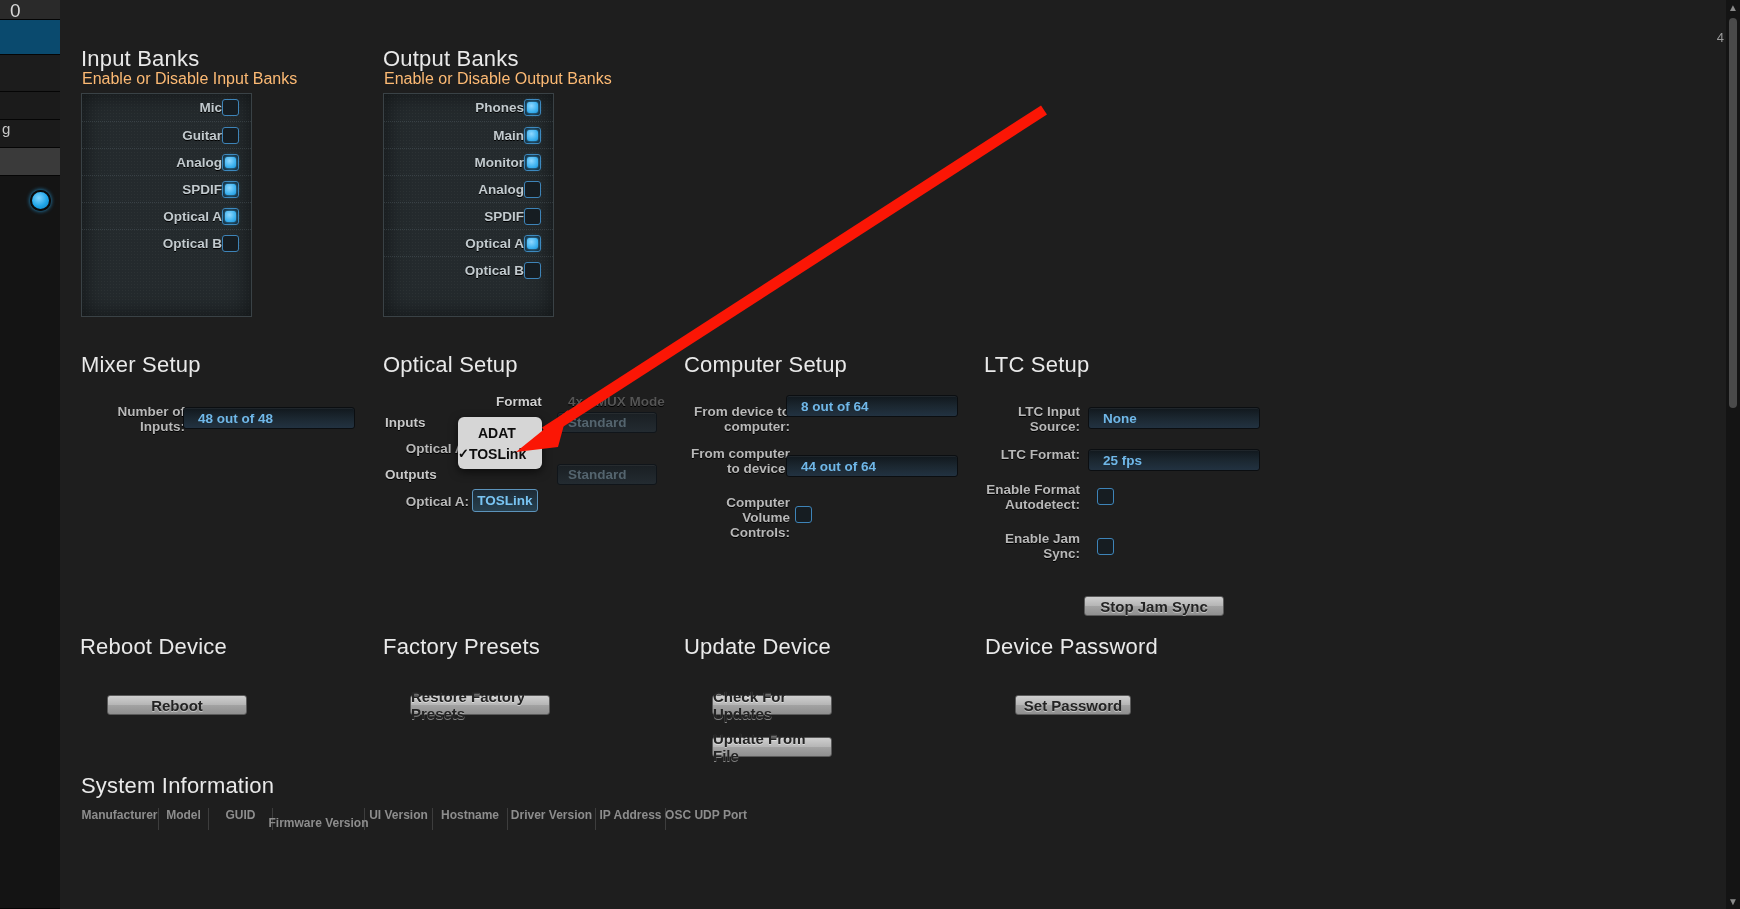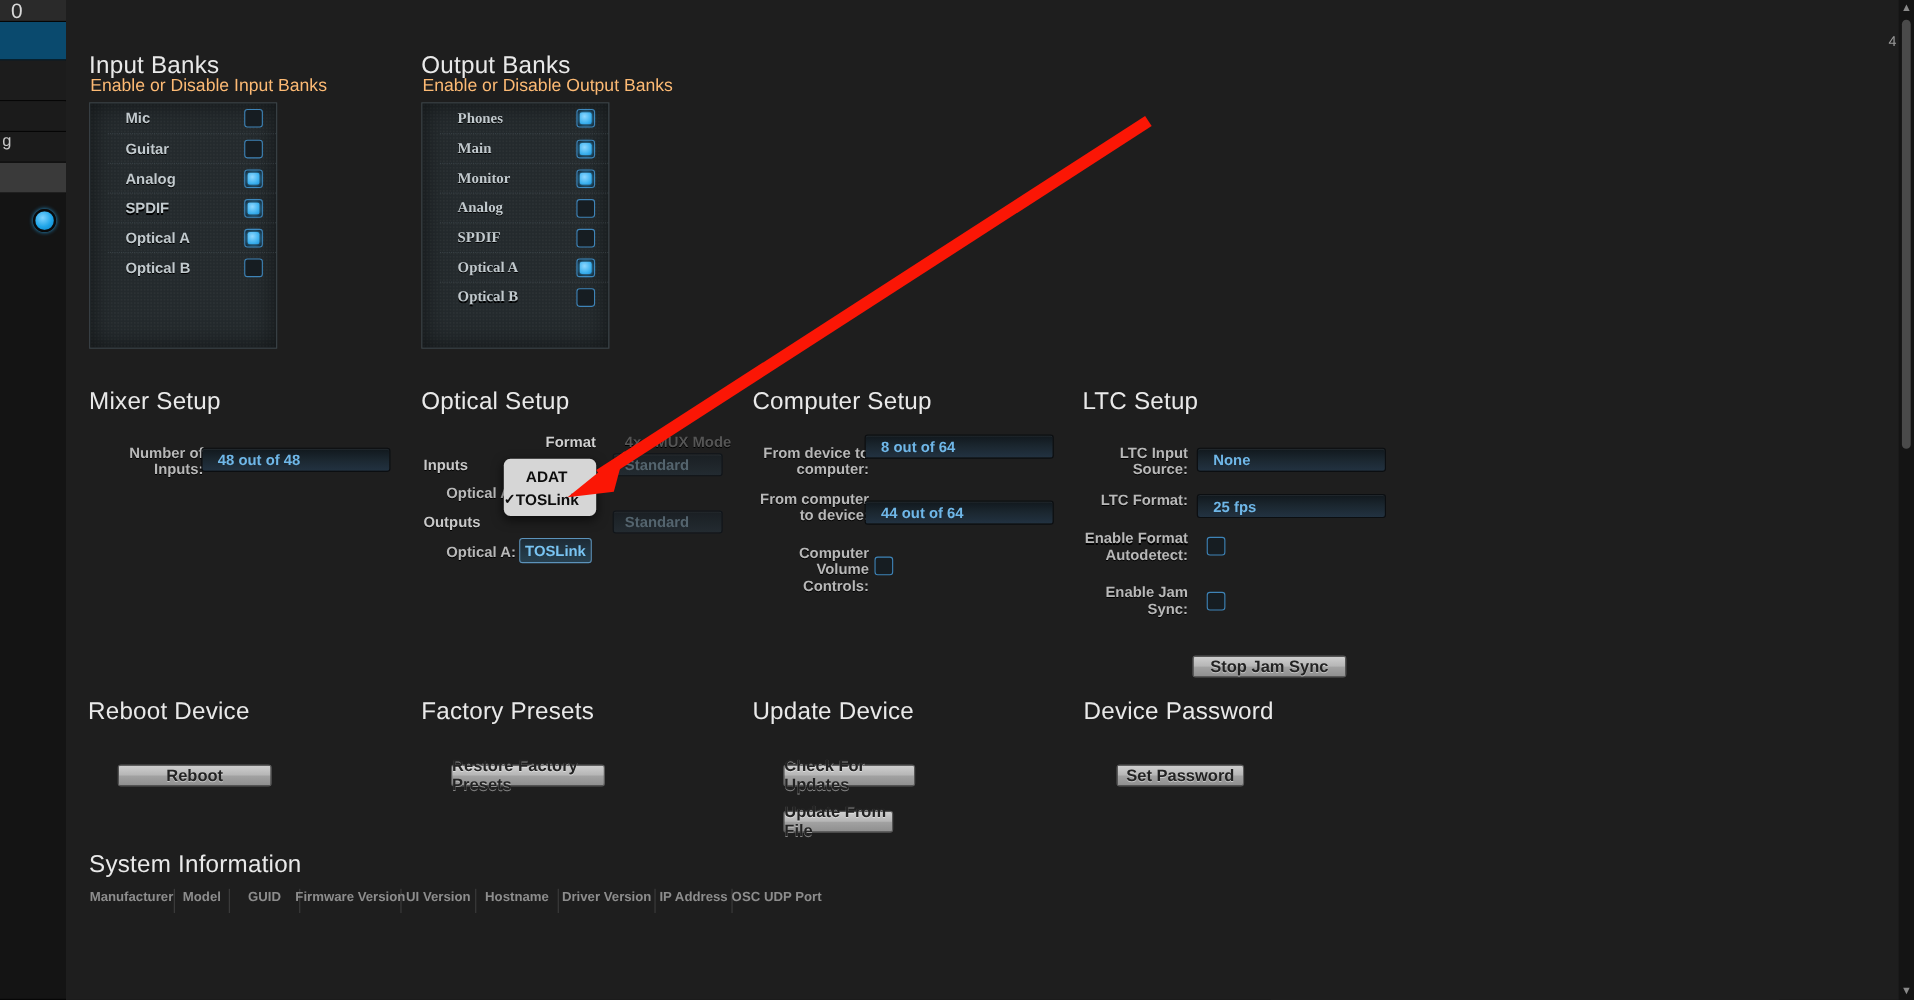"Mic" .bank-inner { left: 16px -> 0; text-align: none -> right }
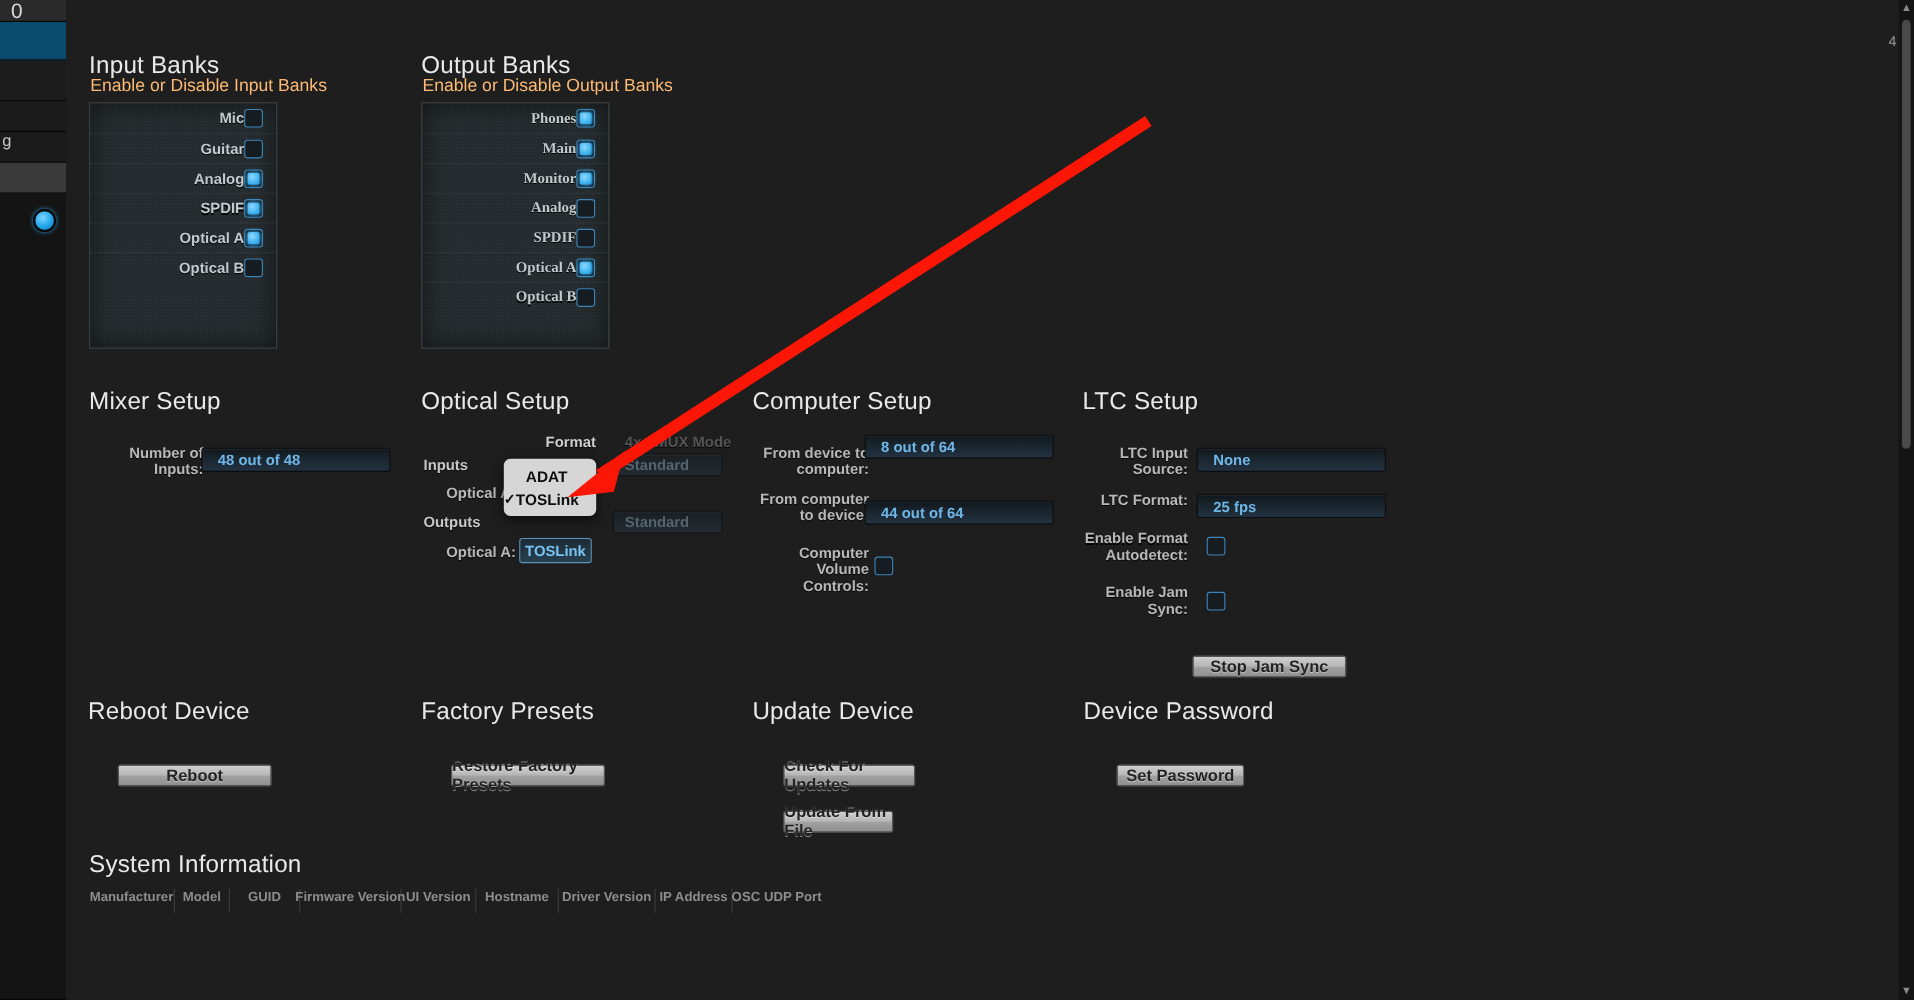"Phones" div.bank { font-family: Liberation Serif, serif -> none }
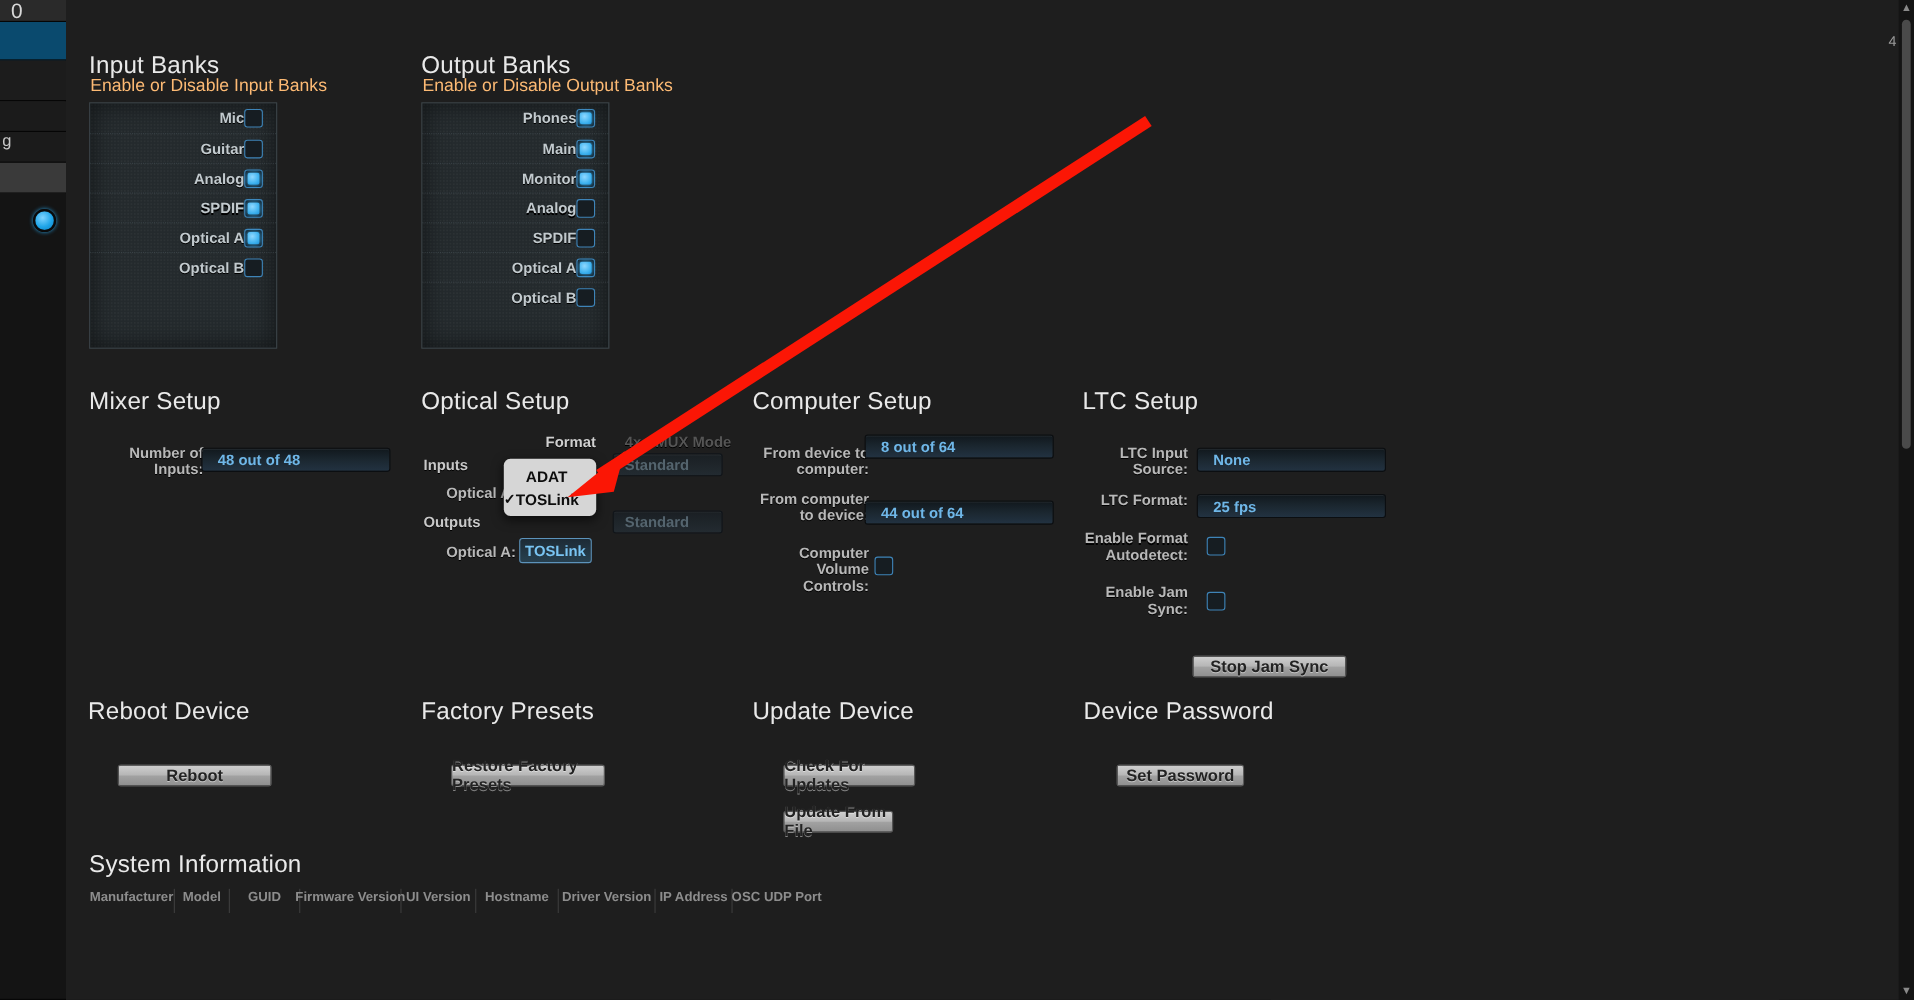"Update From File" div.btn { width: 100px -> 120px }
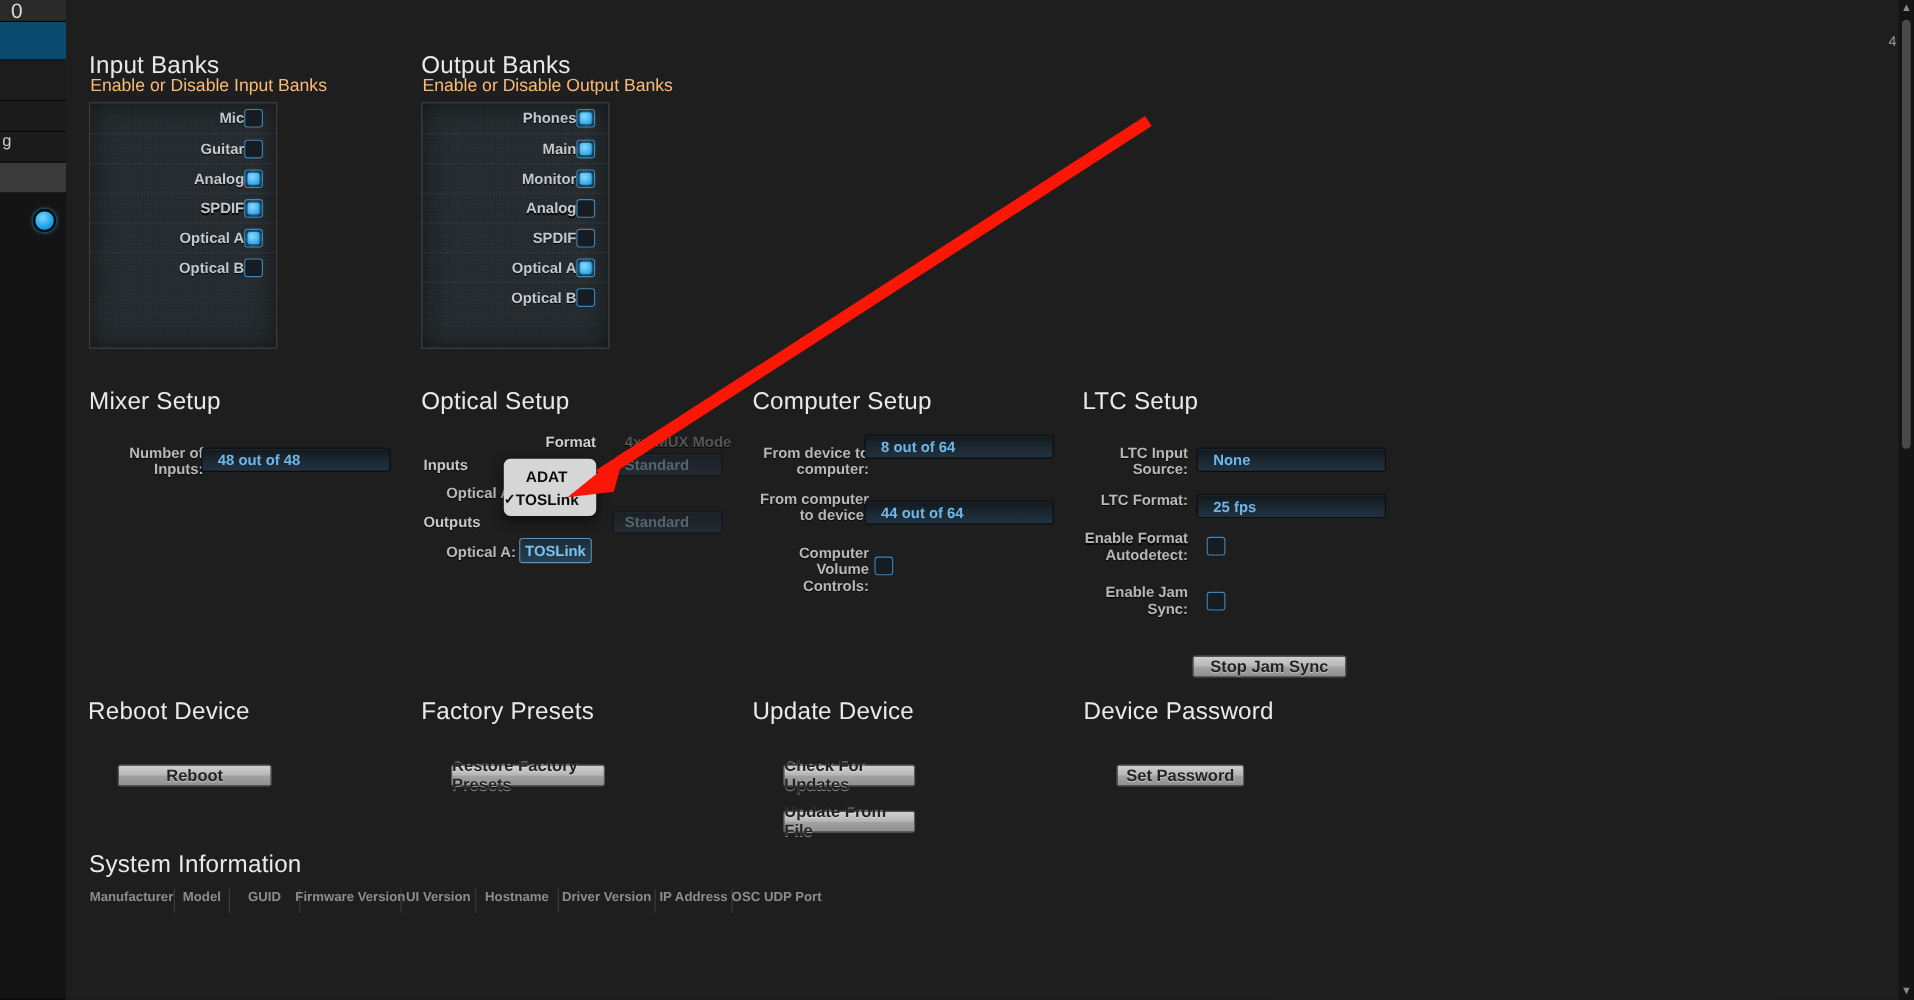"Firmware Version" div.sys-col { align-items: none -> flex-end }
